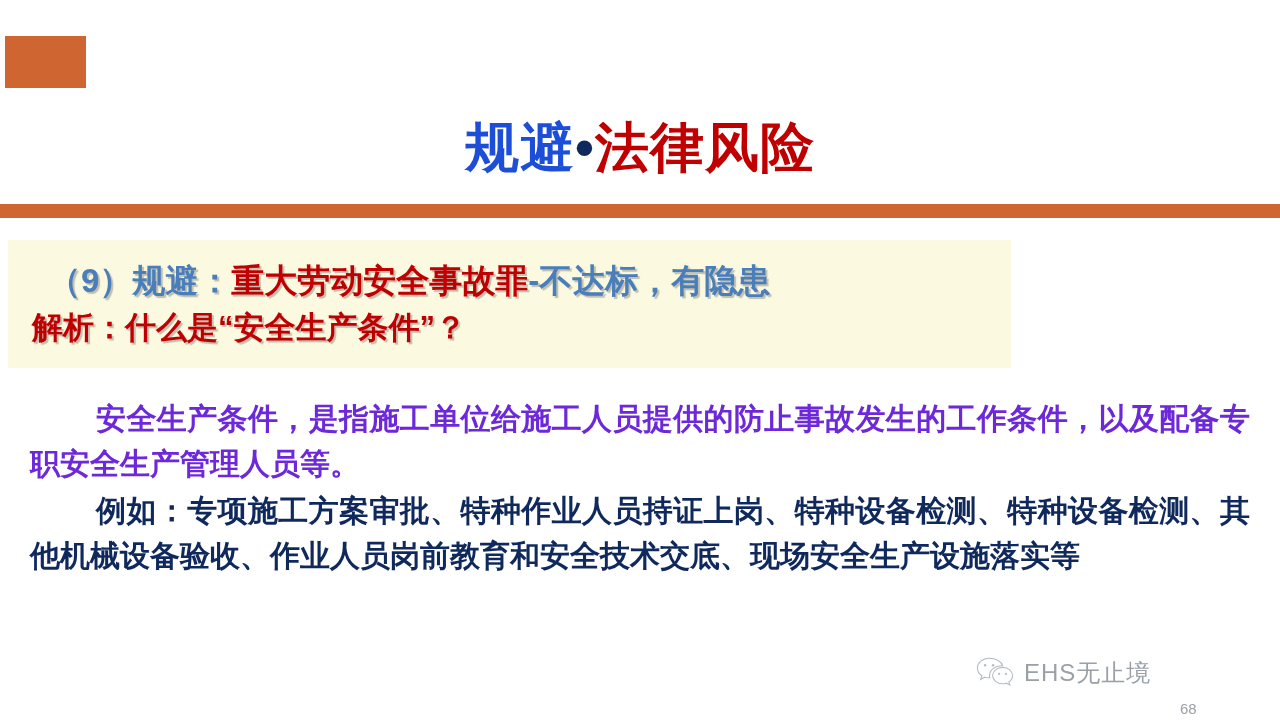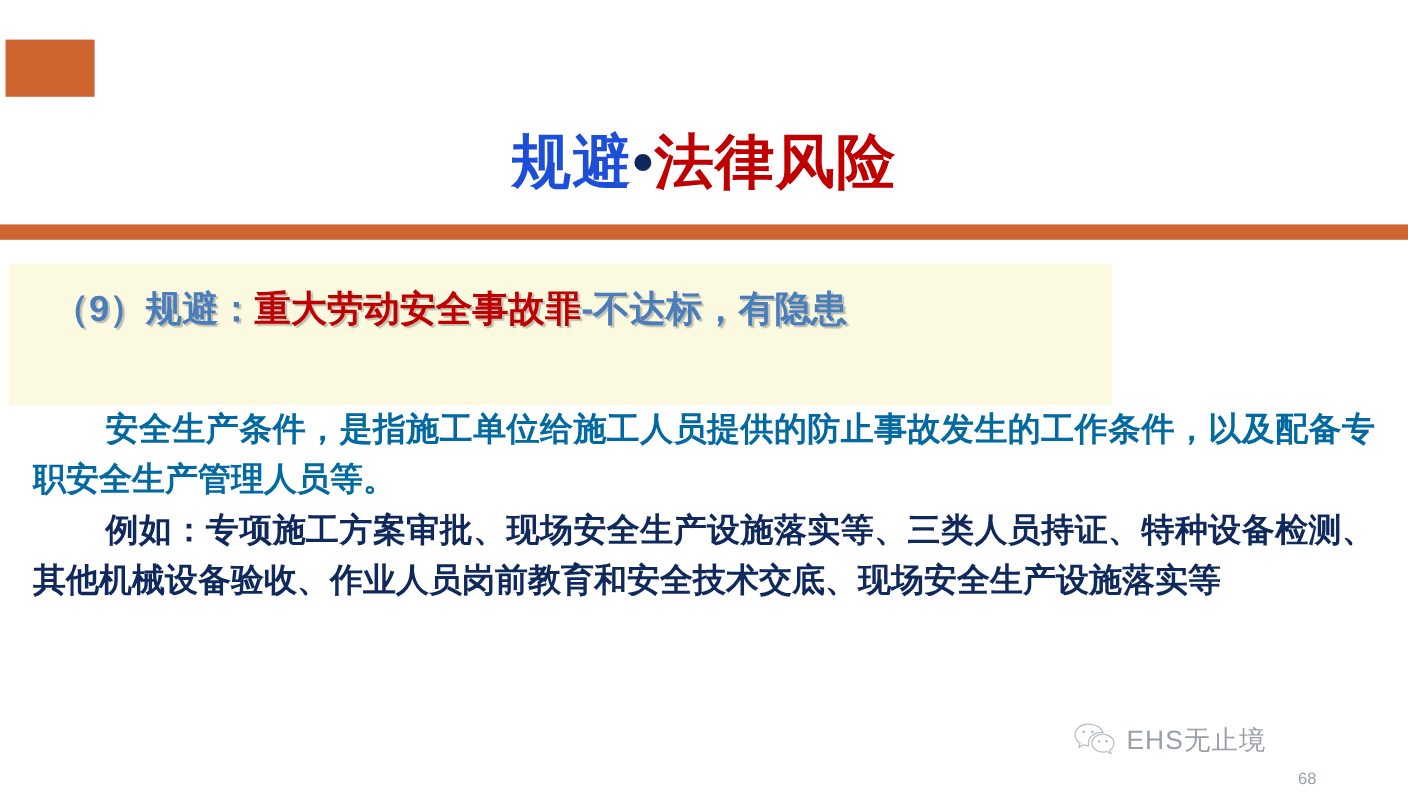"解析：什么是“安全生产条件”？" div.hl-line2 { html: none -> <div>解析：什么是“安全生产条件”？</div> }
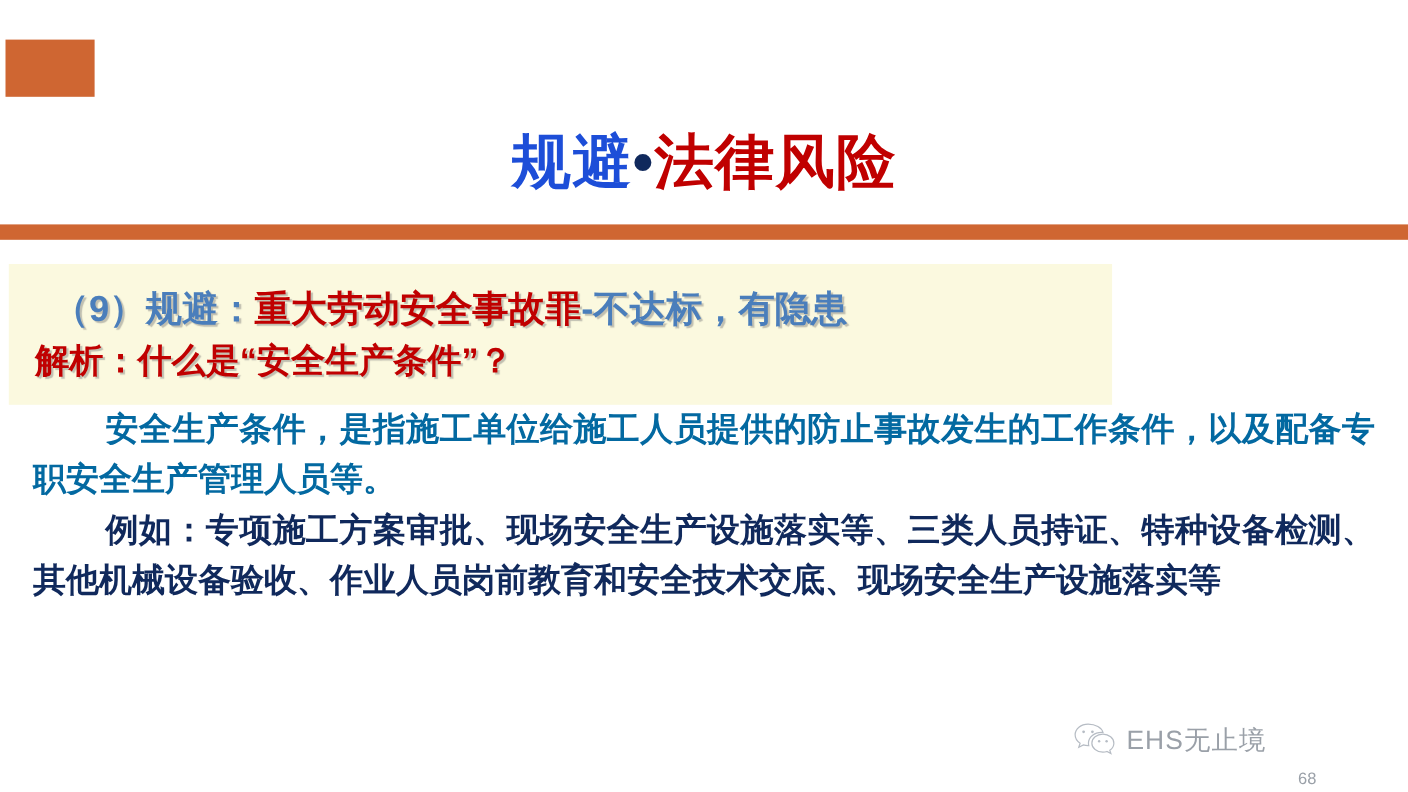"安全生产条件，是指施工单位给施工人员提供的防止事故发生的工作条件，以及配备专职安" .para-black { color: #0369a1 -> #6d28d9; margin-top: none -> 28px }
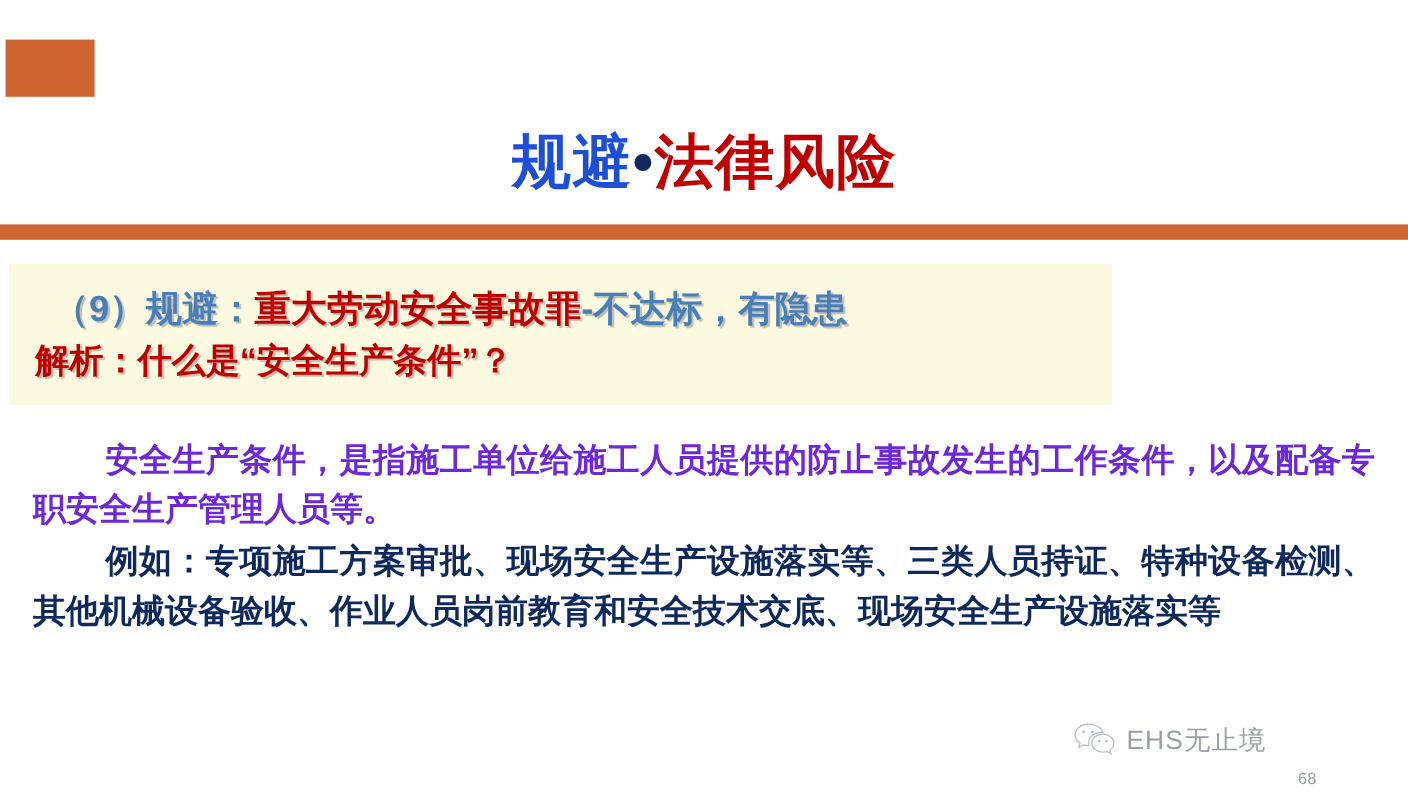"例如：专项施工方案审批、现场安全生产设施落实等、三类人员持证、特种设备检测、其他" p.para { text: 现场安全生产设施落实等、三类人员持证 -> 特种作业人员持证上岗、特种设备检测 }
